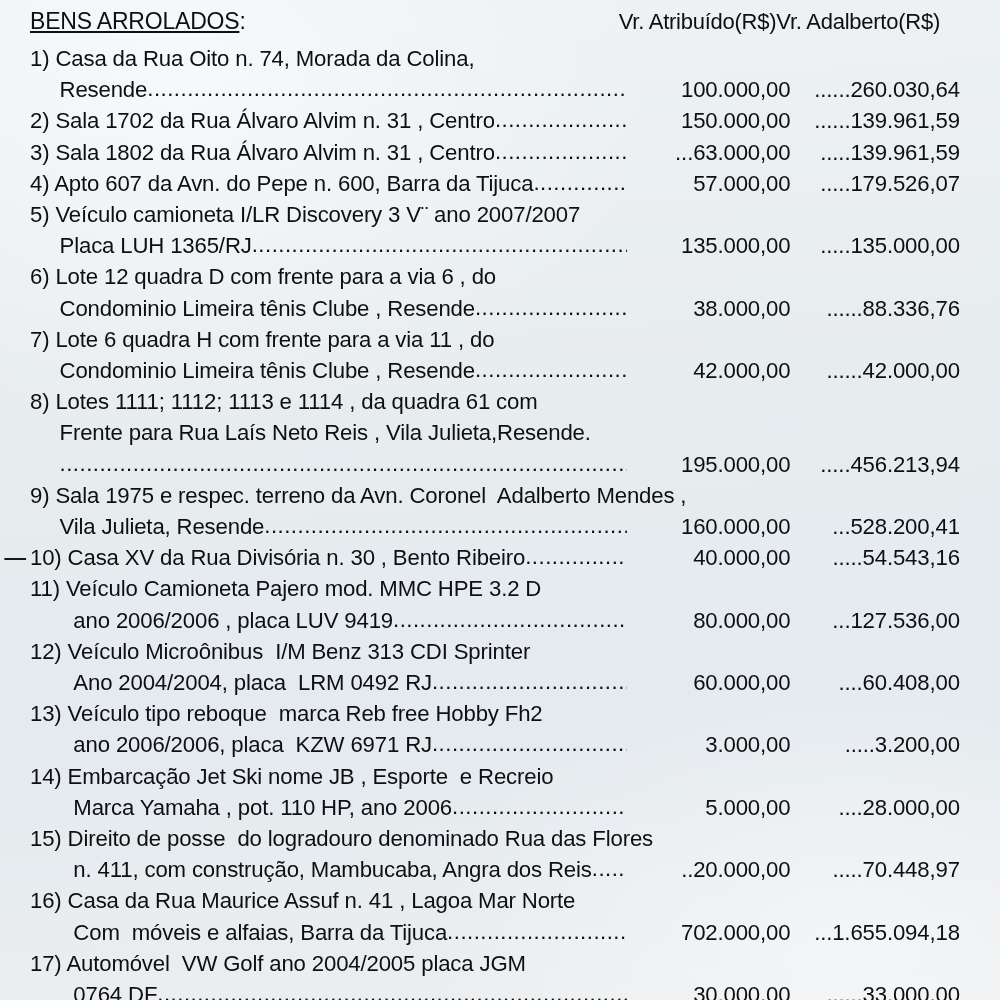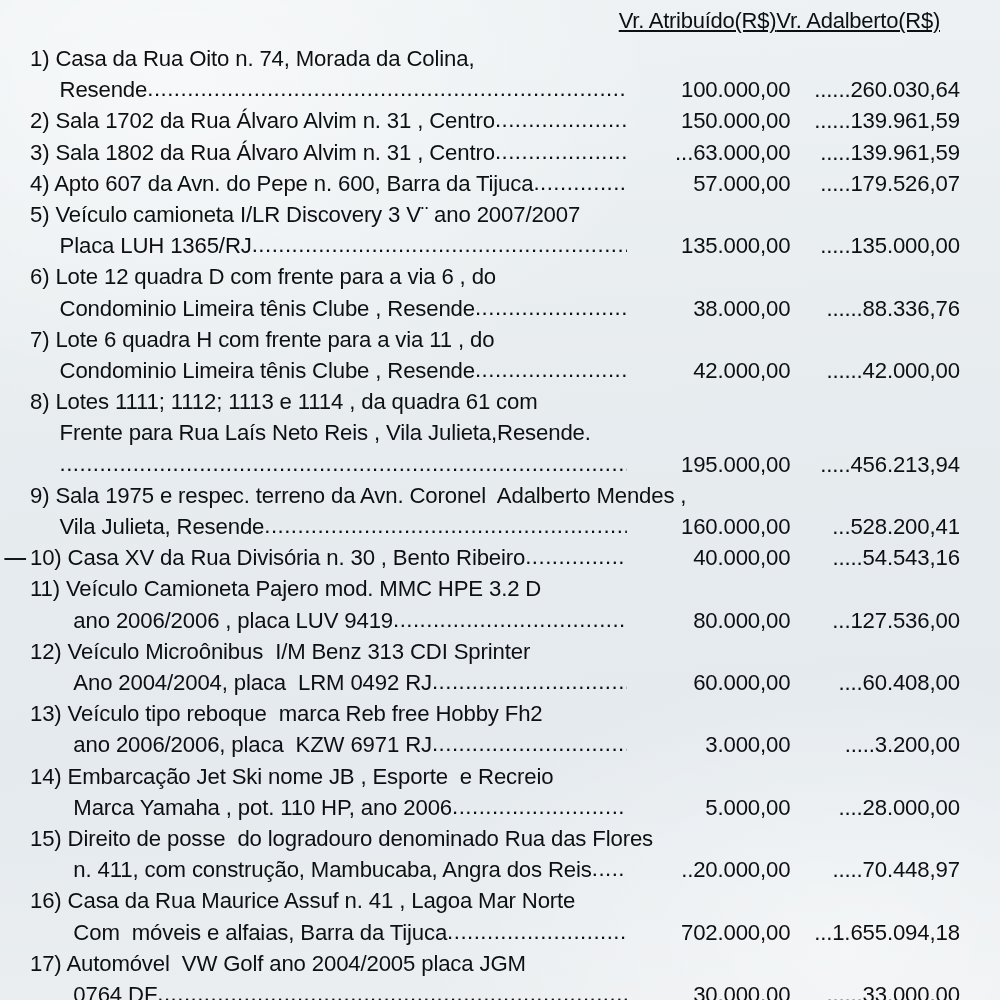"BENS ARROLADOS:" div.title-main { html: none -> <div><span>BENS ARROLADOS</span><span>:</span></div> }
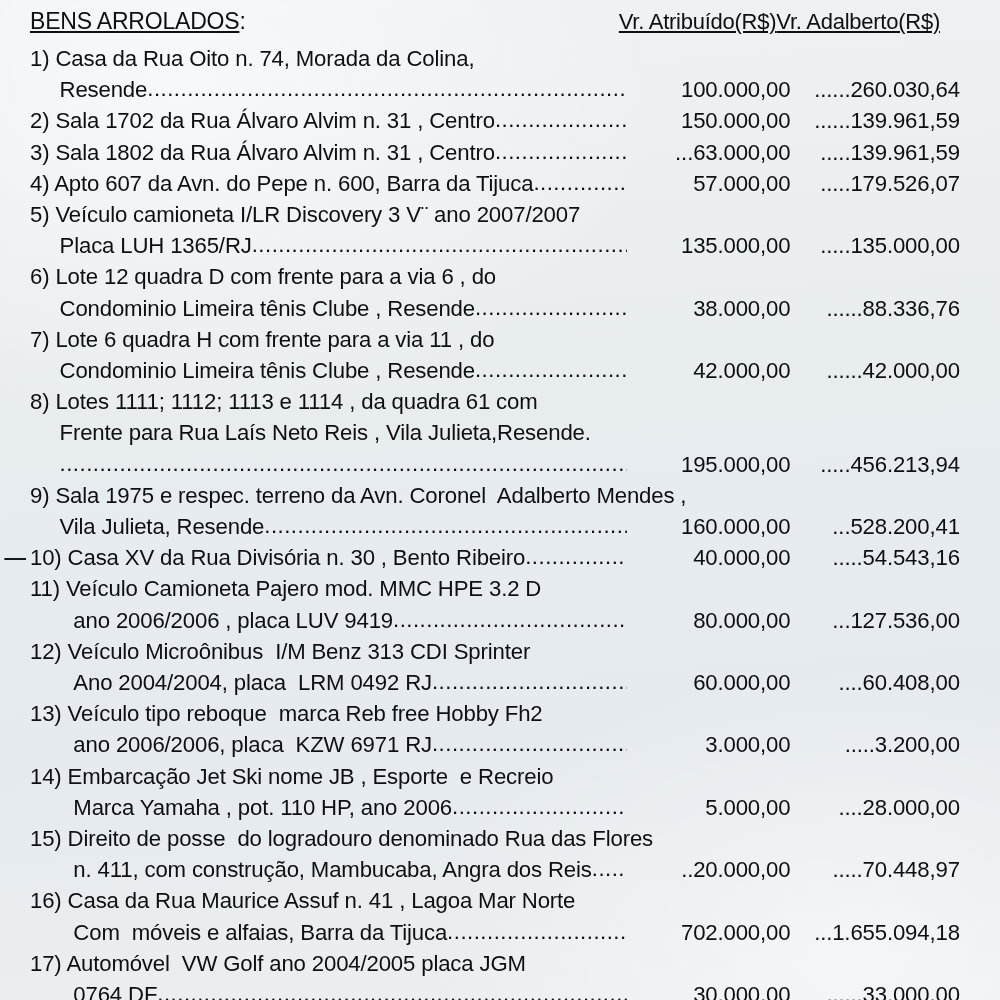"Vr. Atribuído(R$)" .col-heads span { text-decoration: underline -> none }
